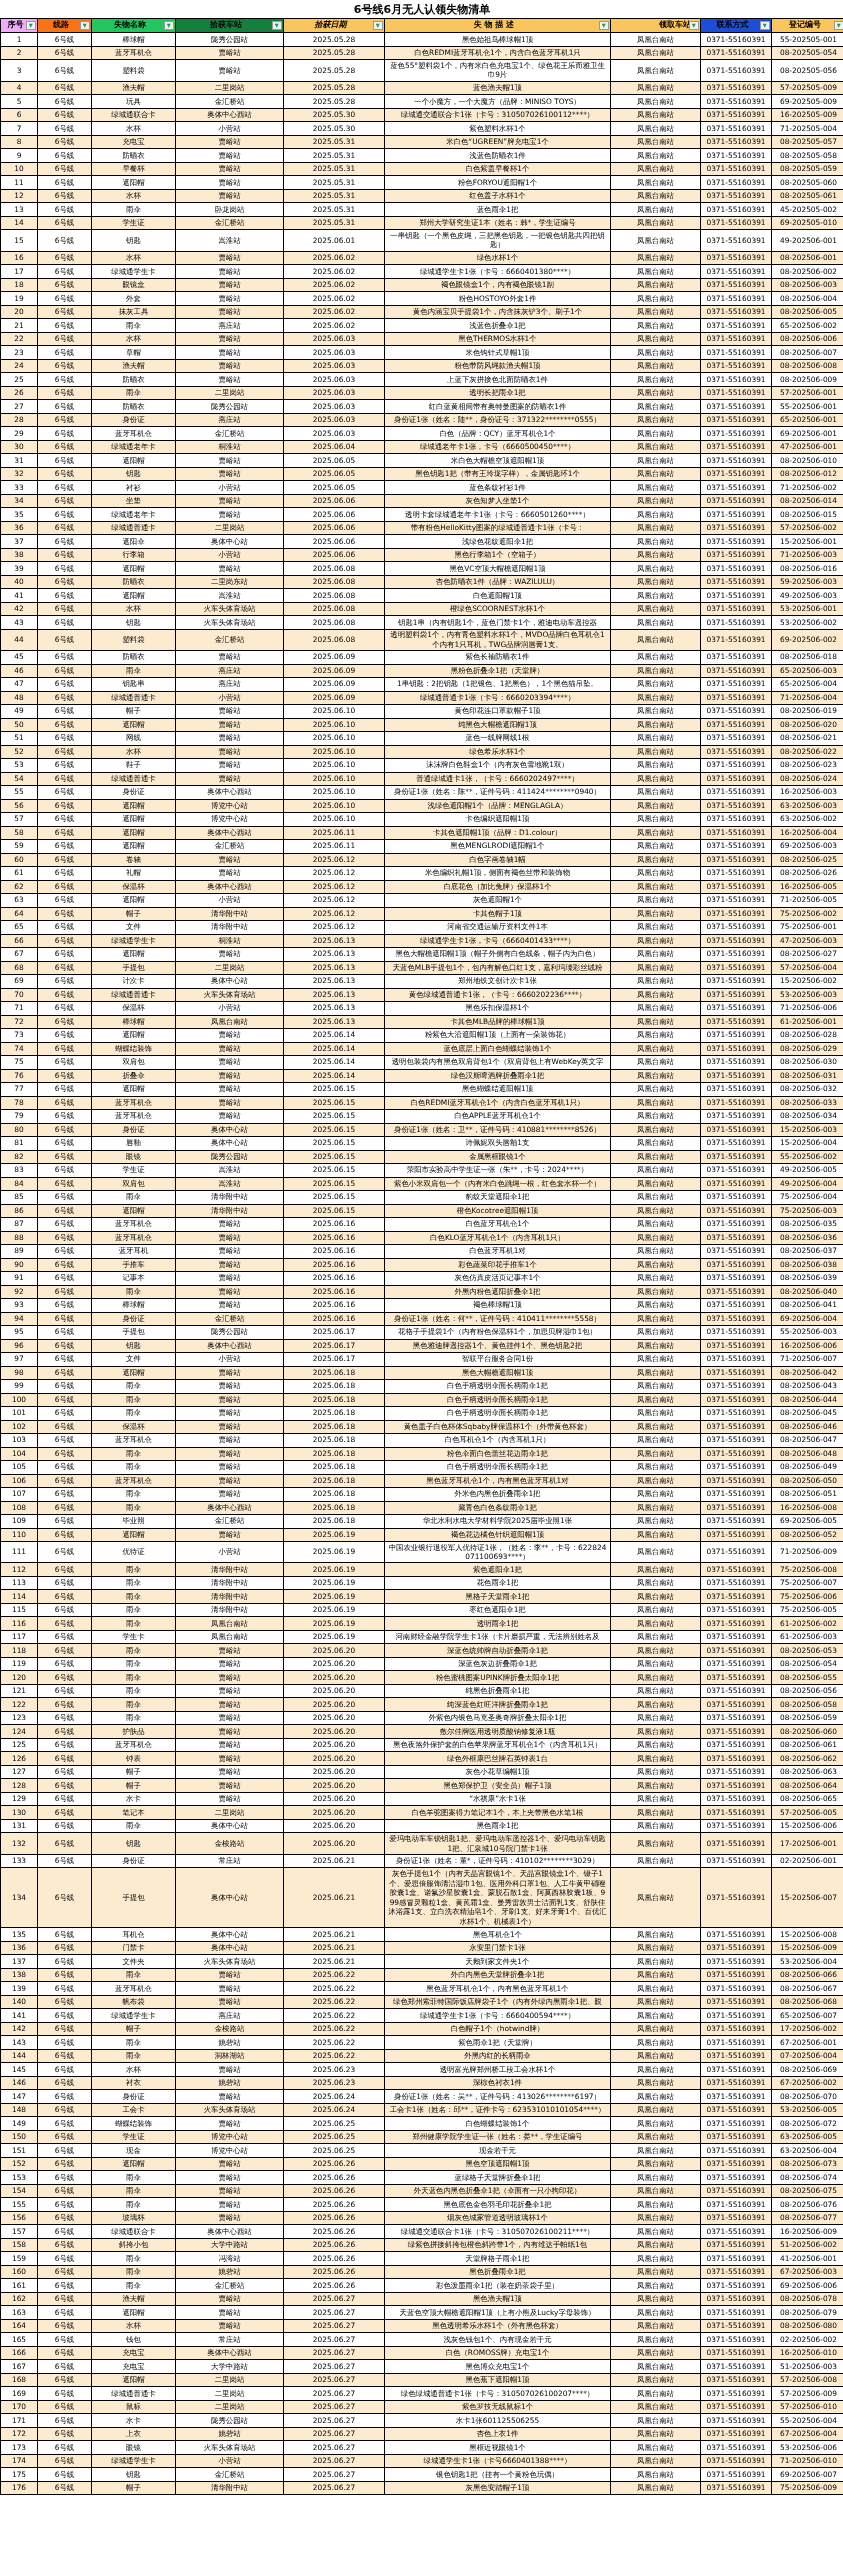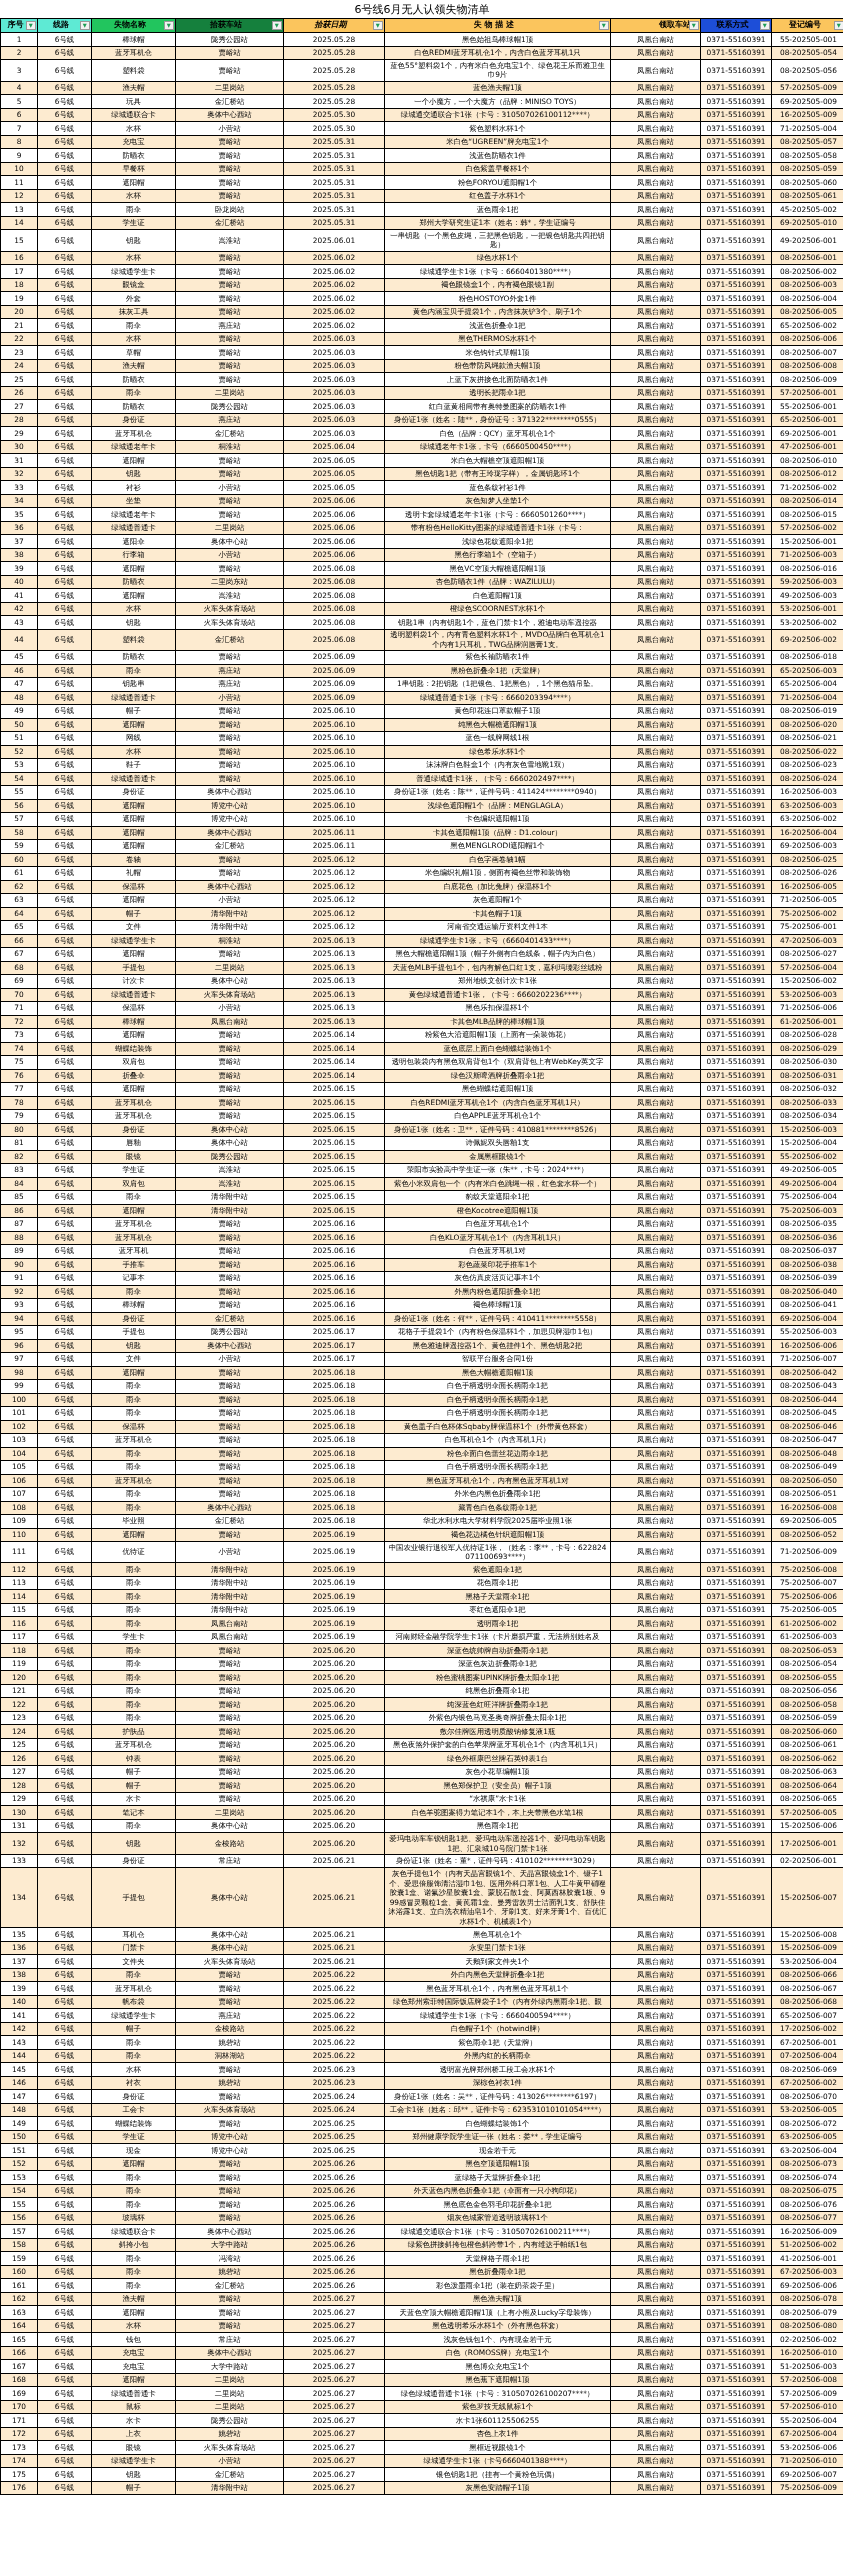"6号线6月无人认领失物清单" .title { font-weight: normal -> bold }
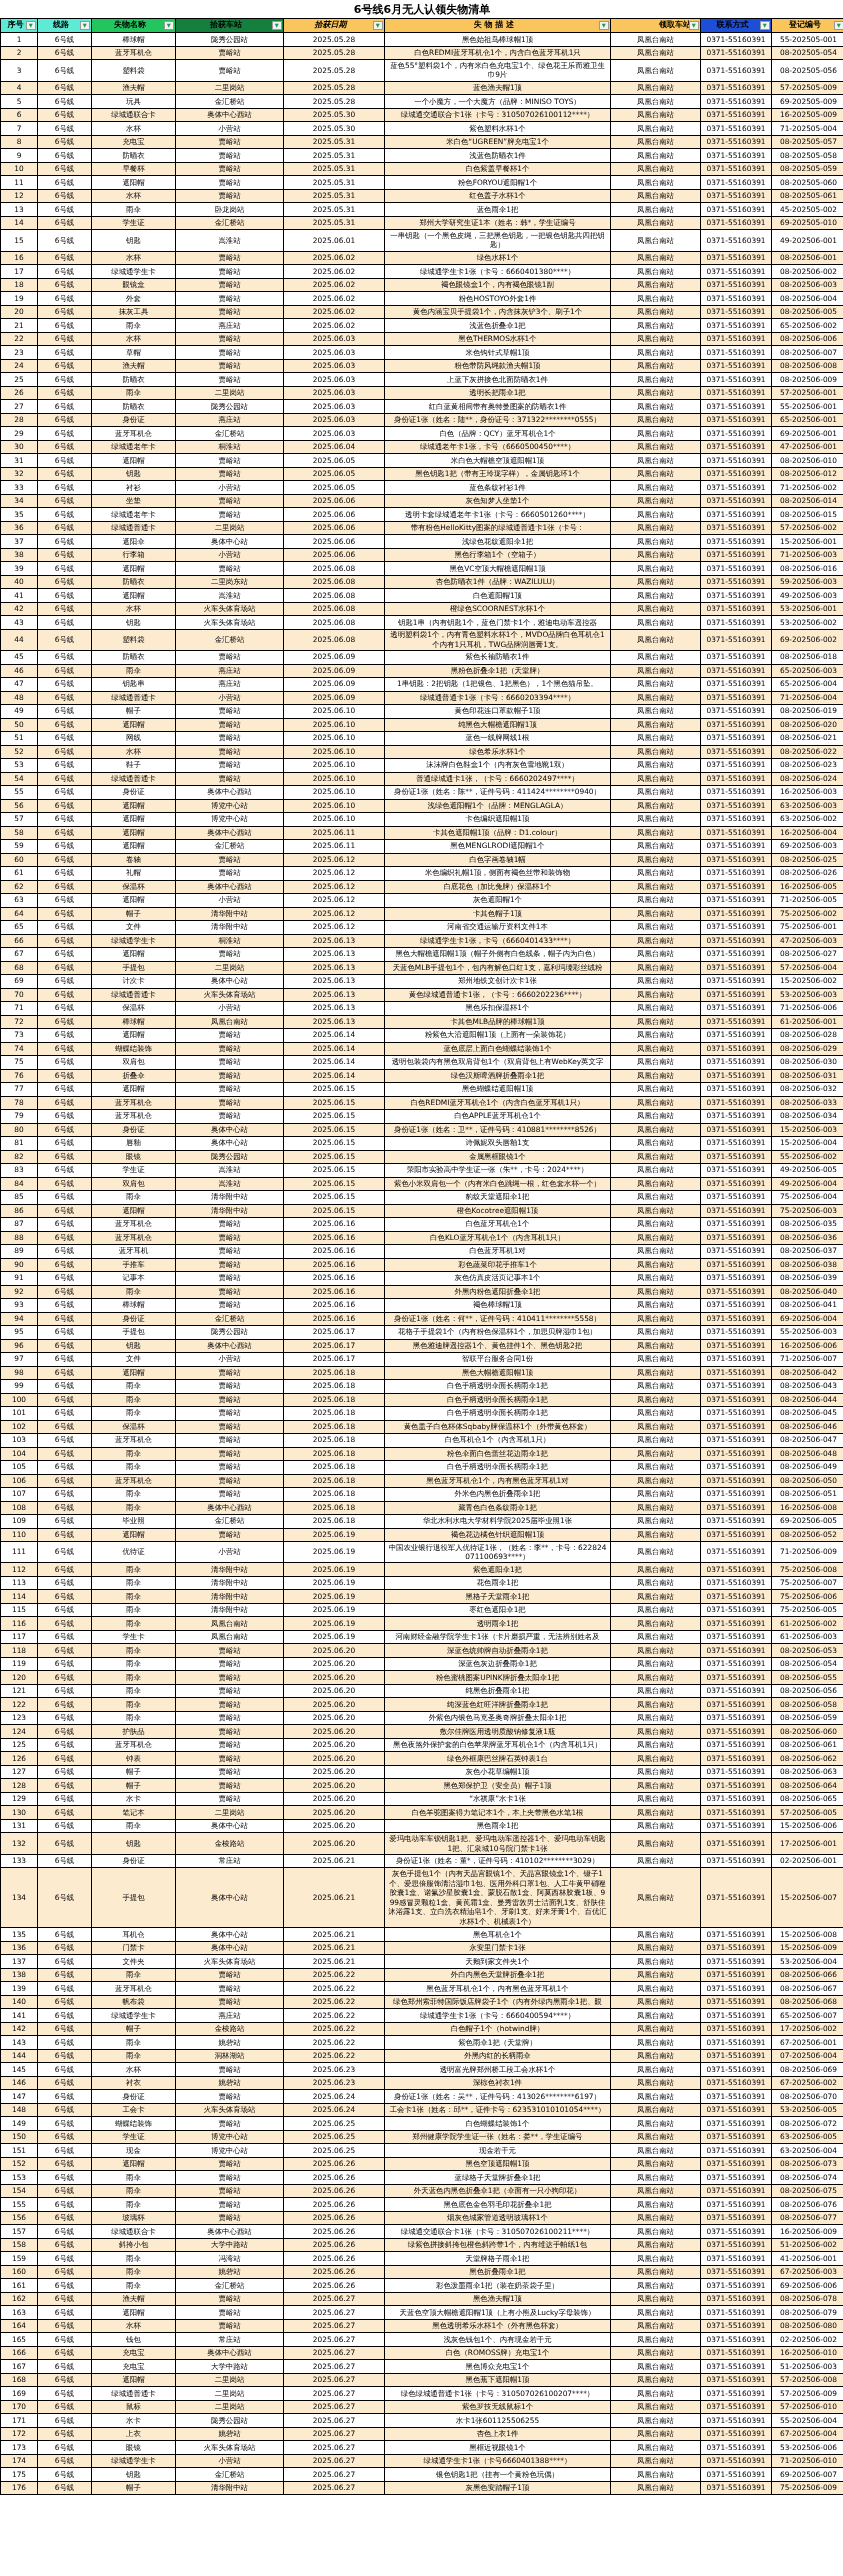"序号" th { background: #5eead4 -> #f0abfc }
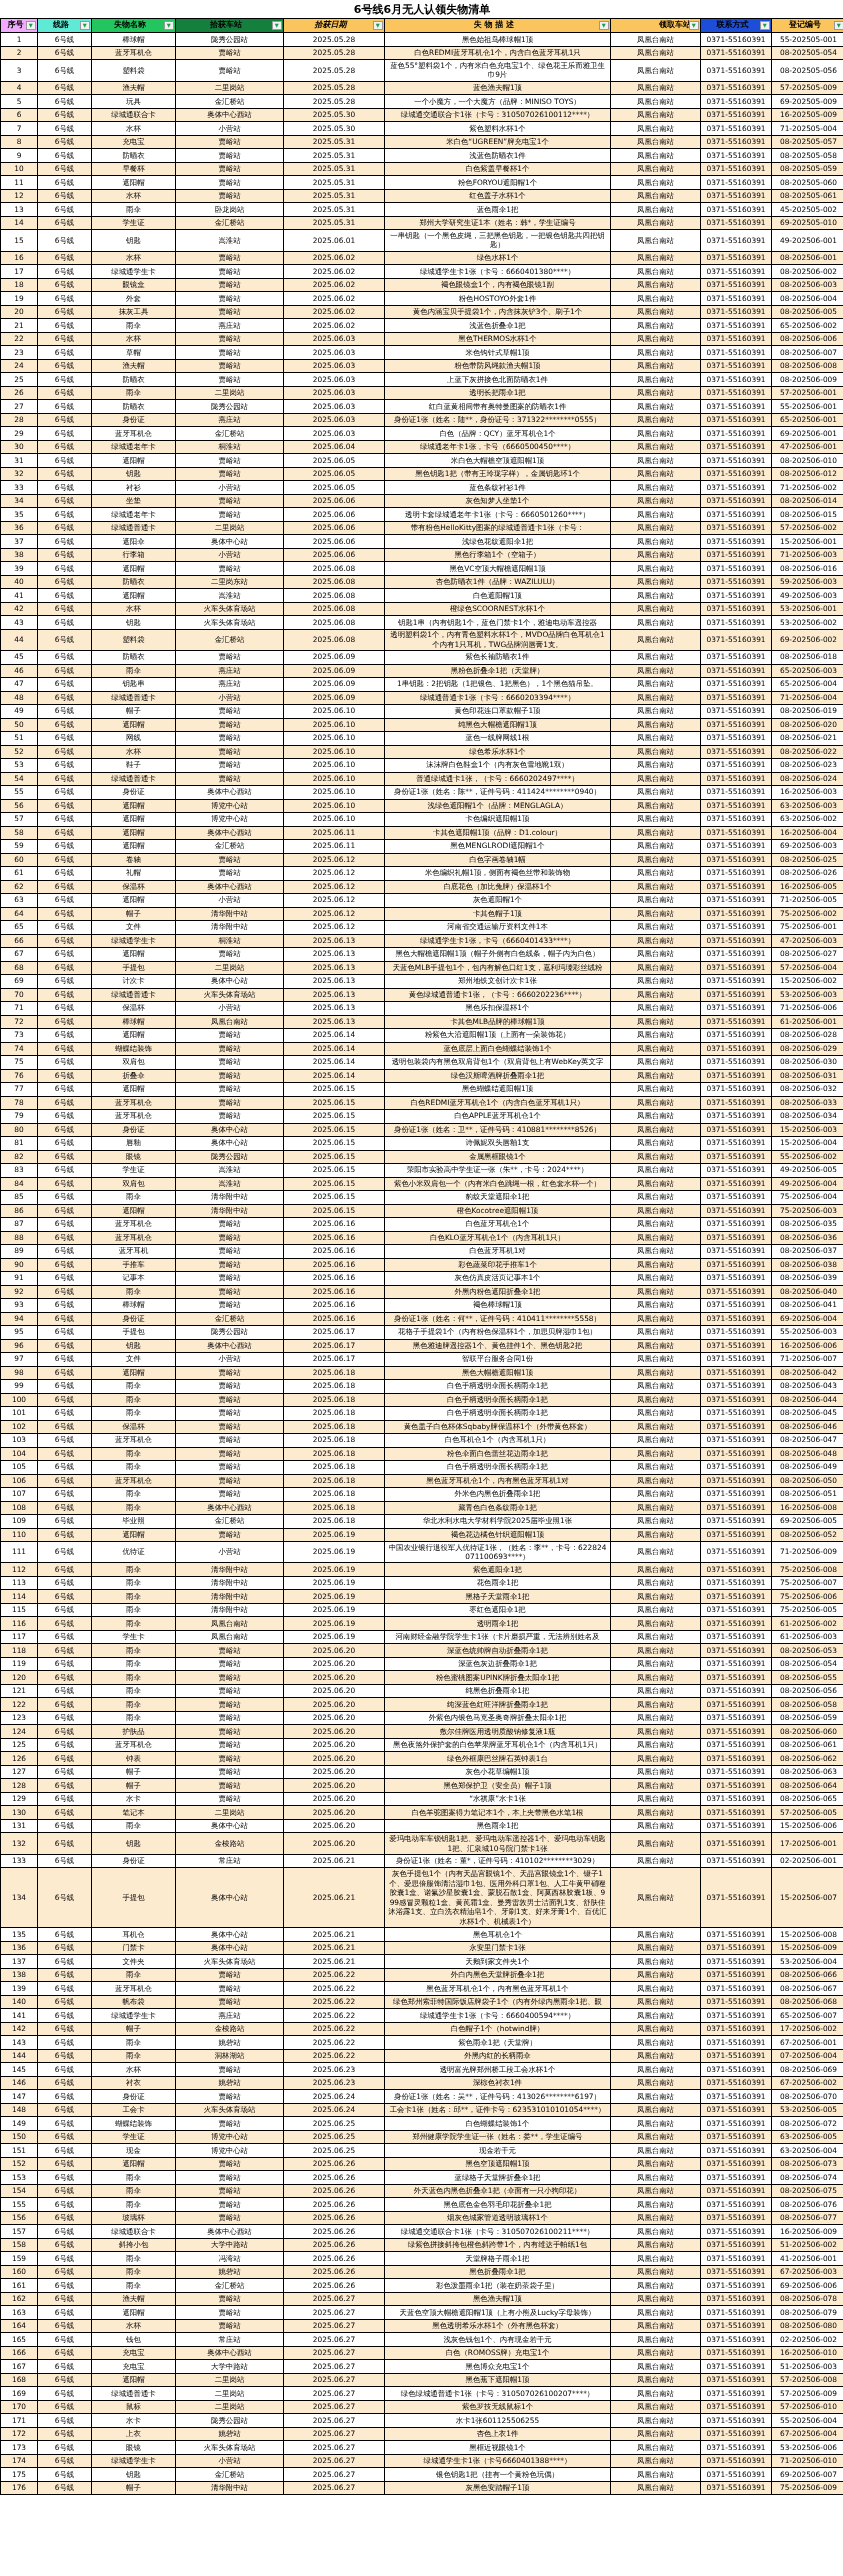"线路" th { background: #5eead4 -> #f97316 }
